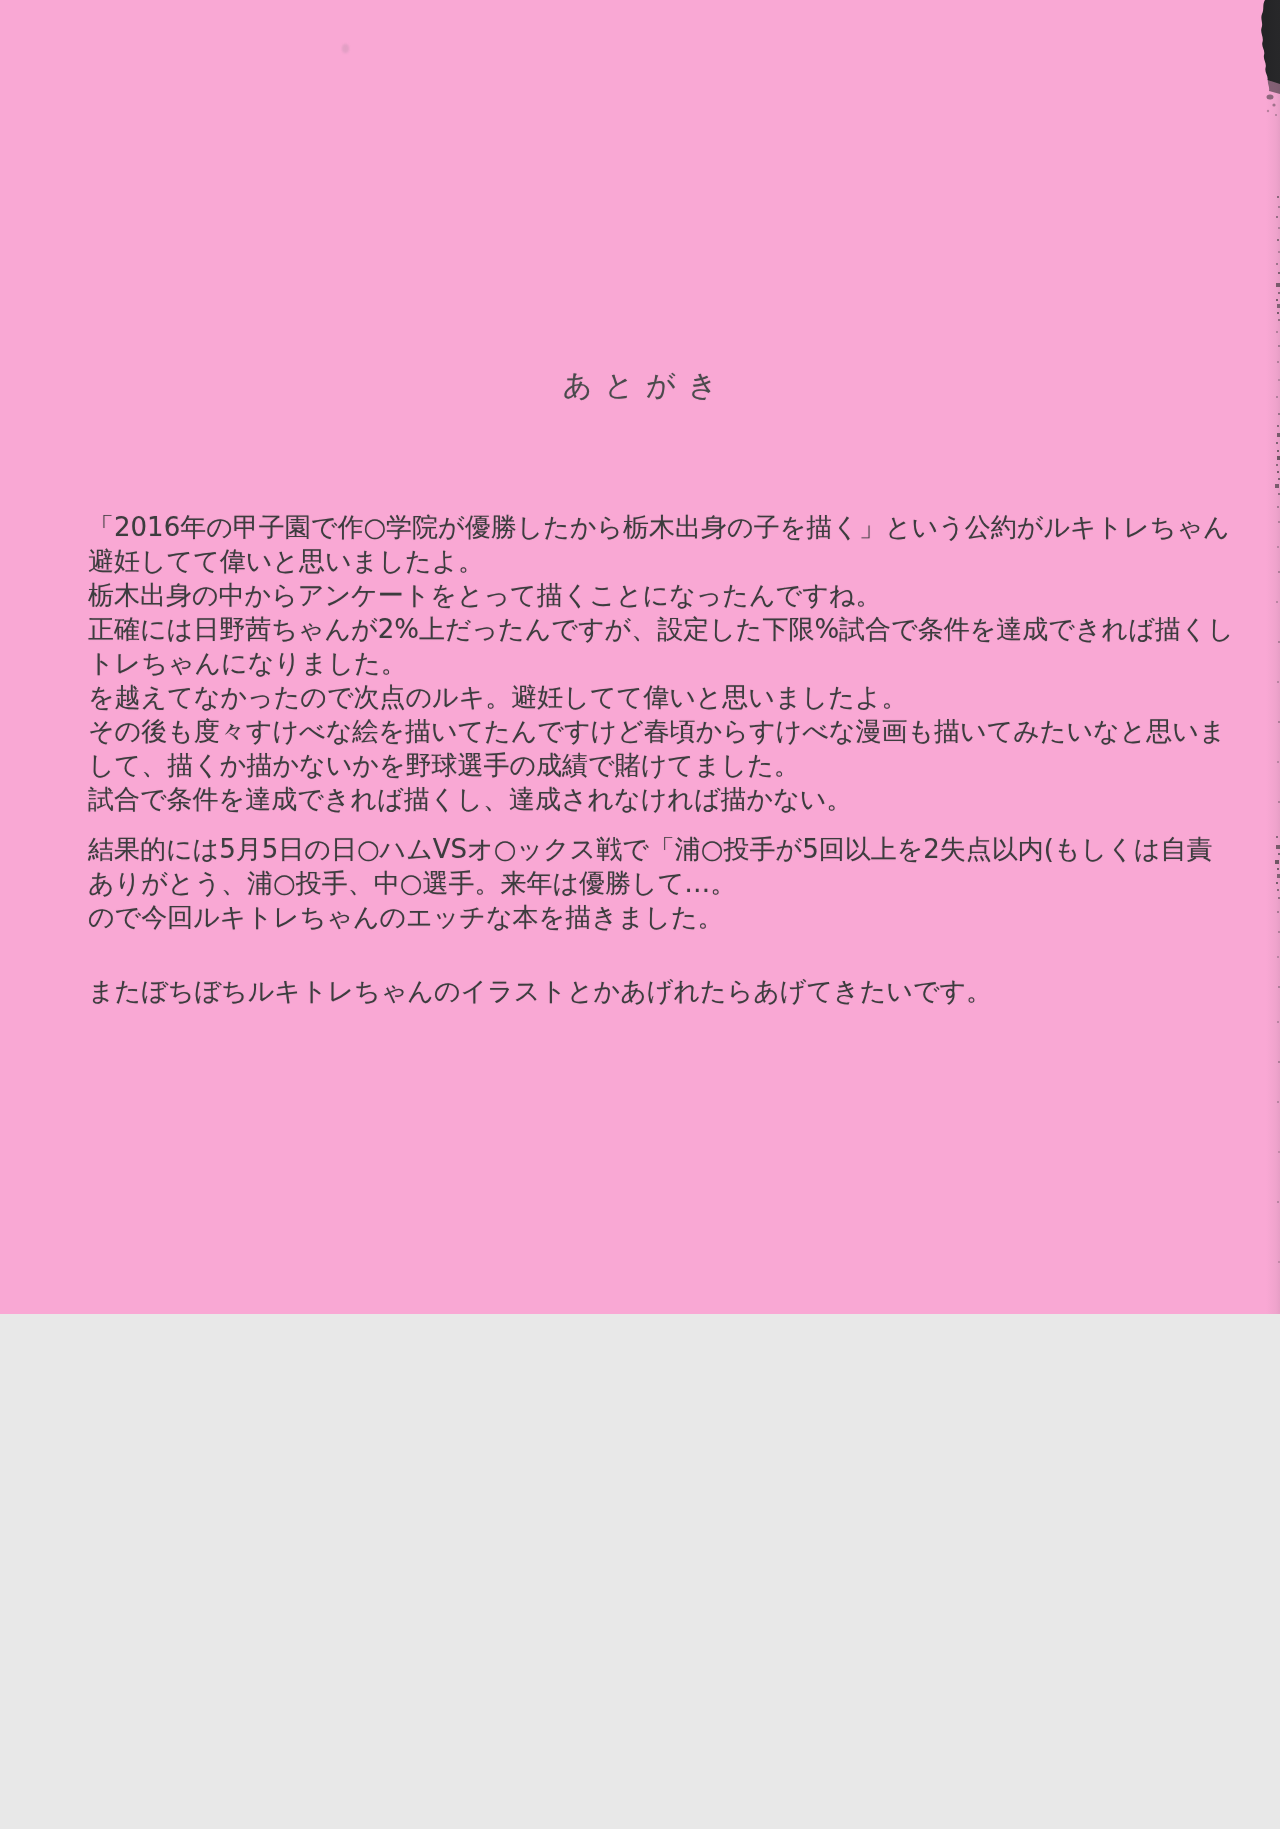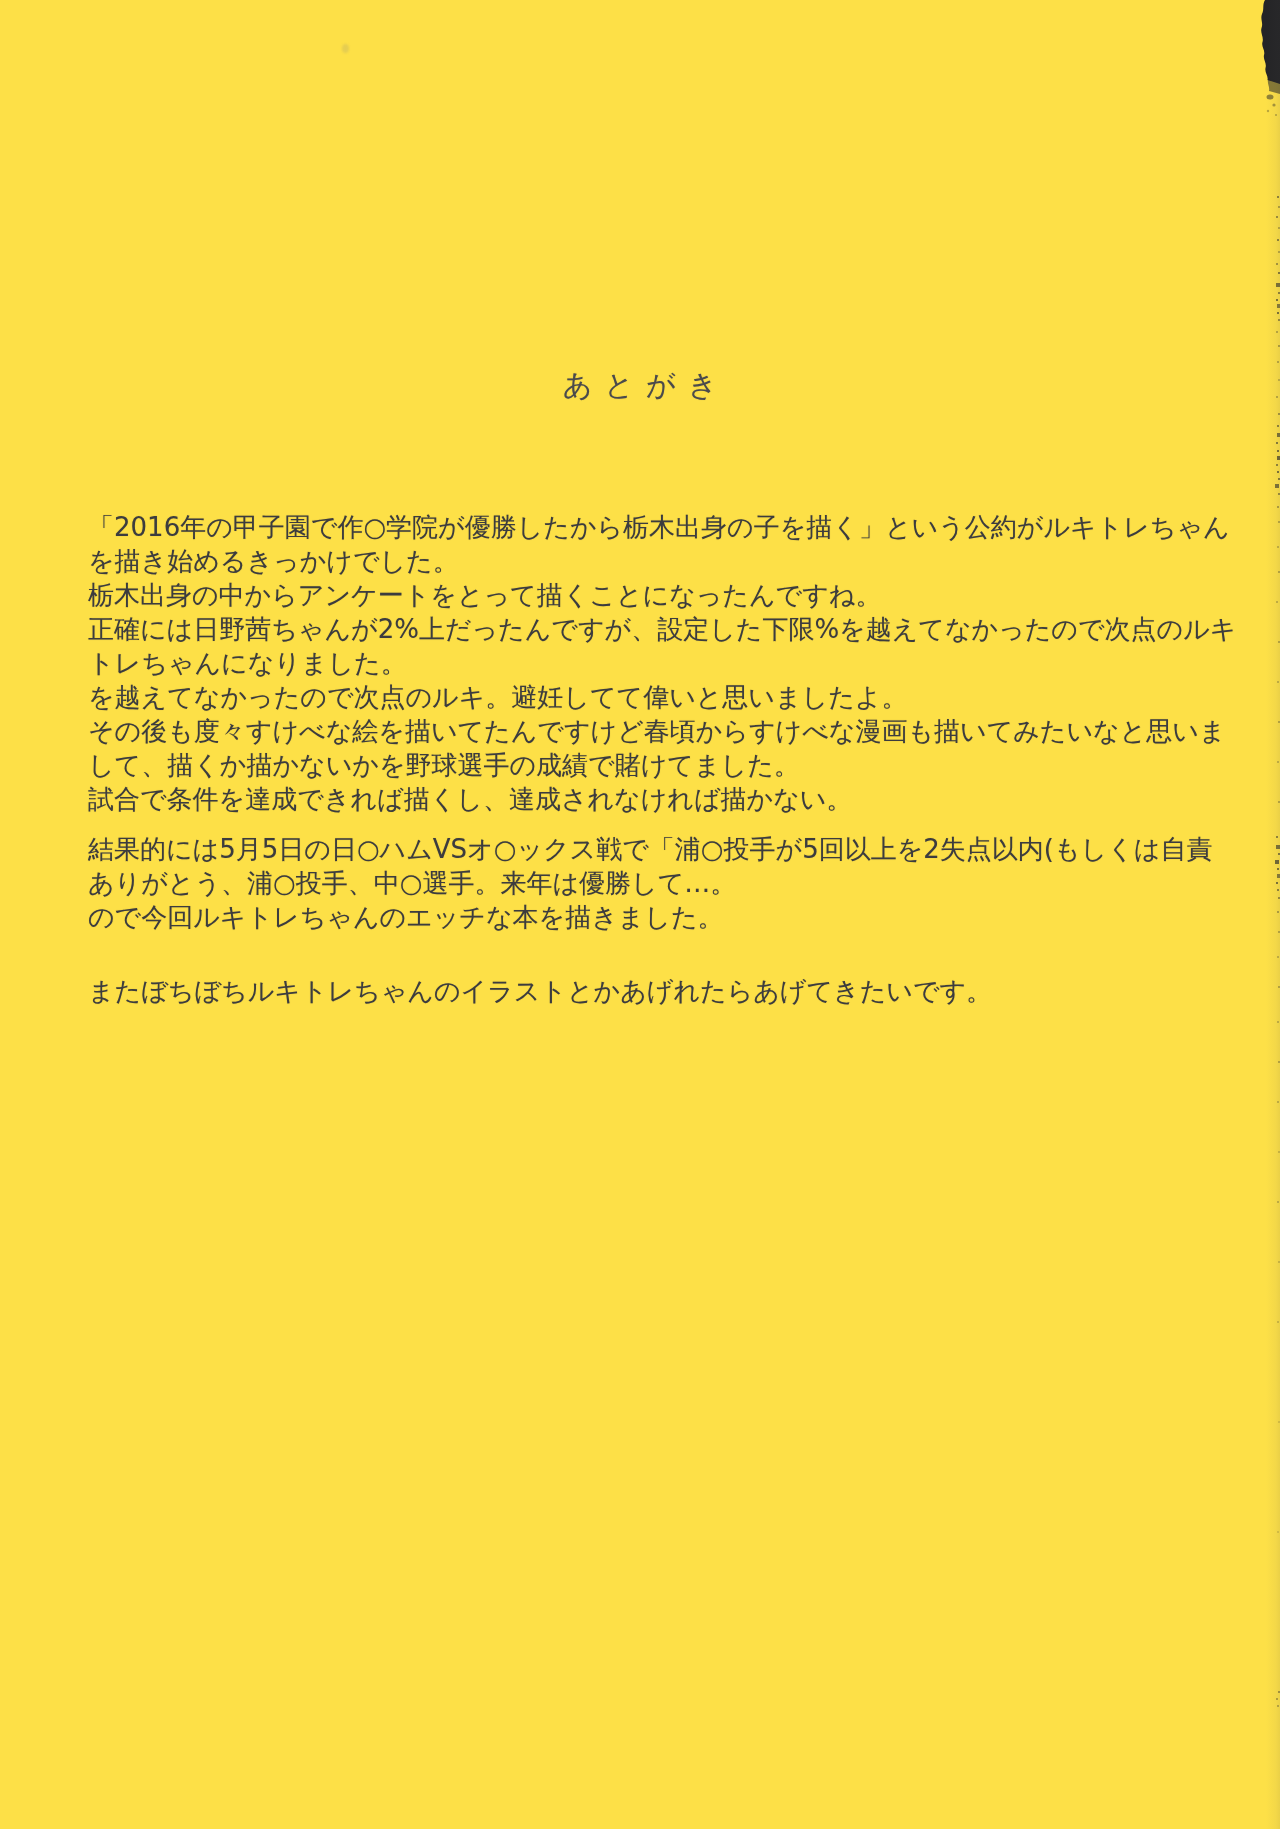"あとがき" .page { background: #fde047 -> #f9a8d4; height: 1829px -> 1314px }
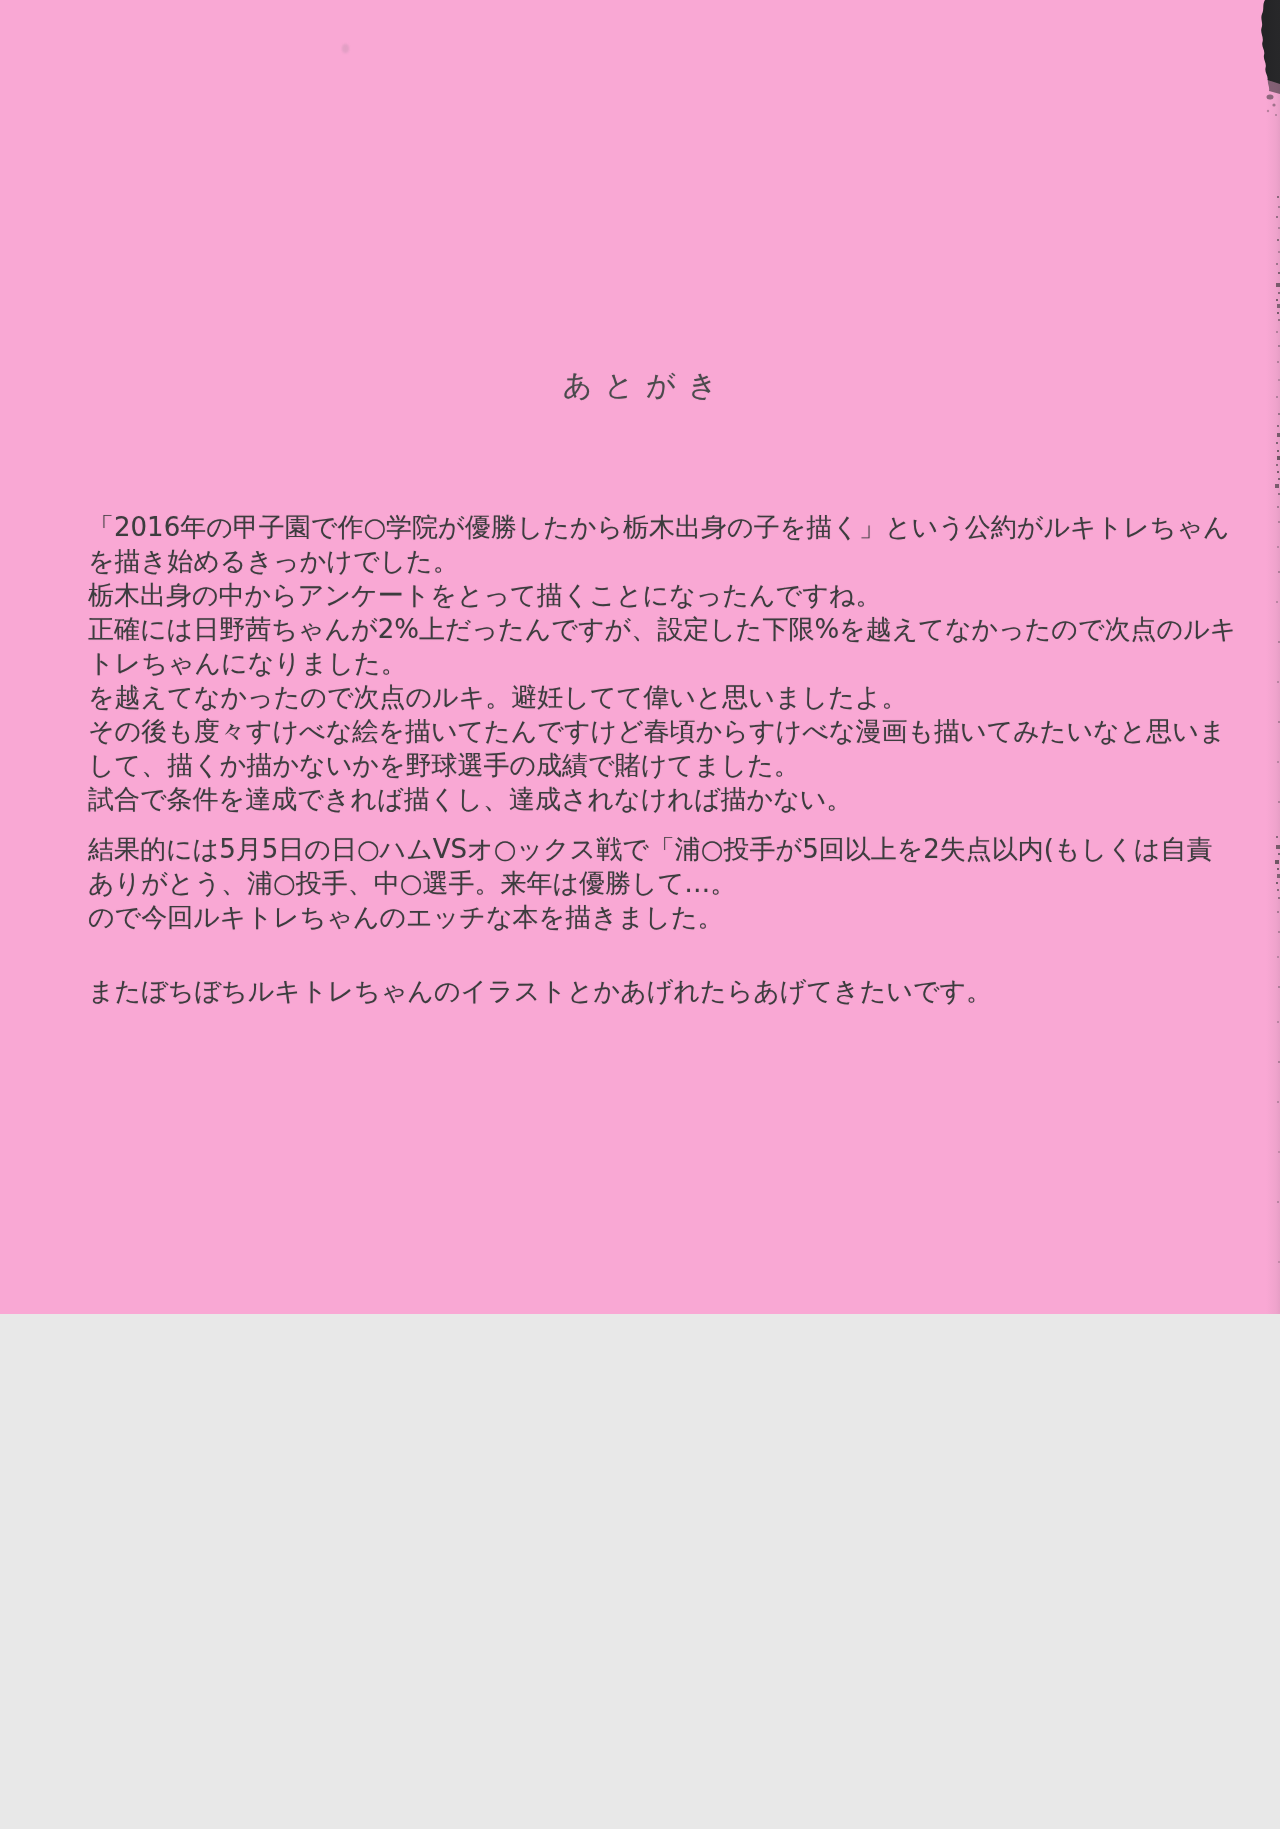"を描き始めるきっかけでした。" div.line { text: を描き始めるきっかけでした -> 避妊してて偉いと思いましたよ }
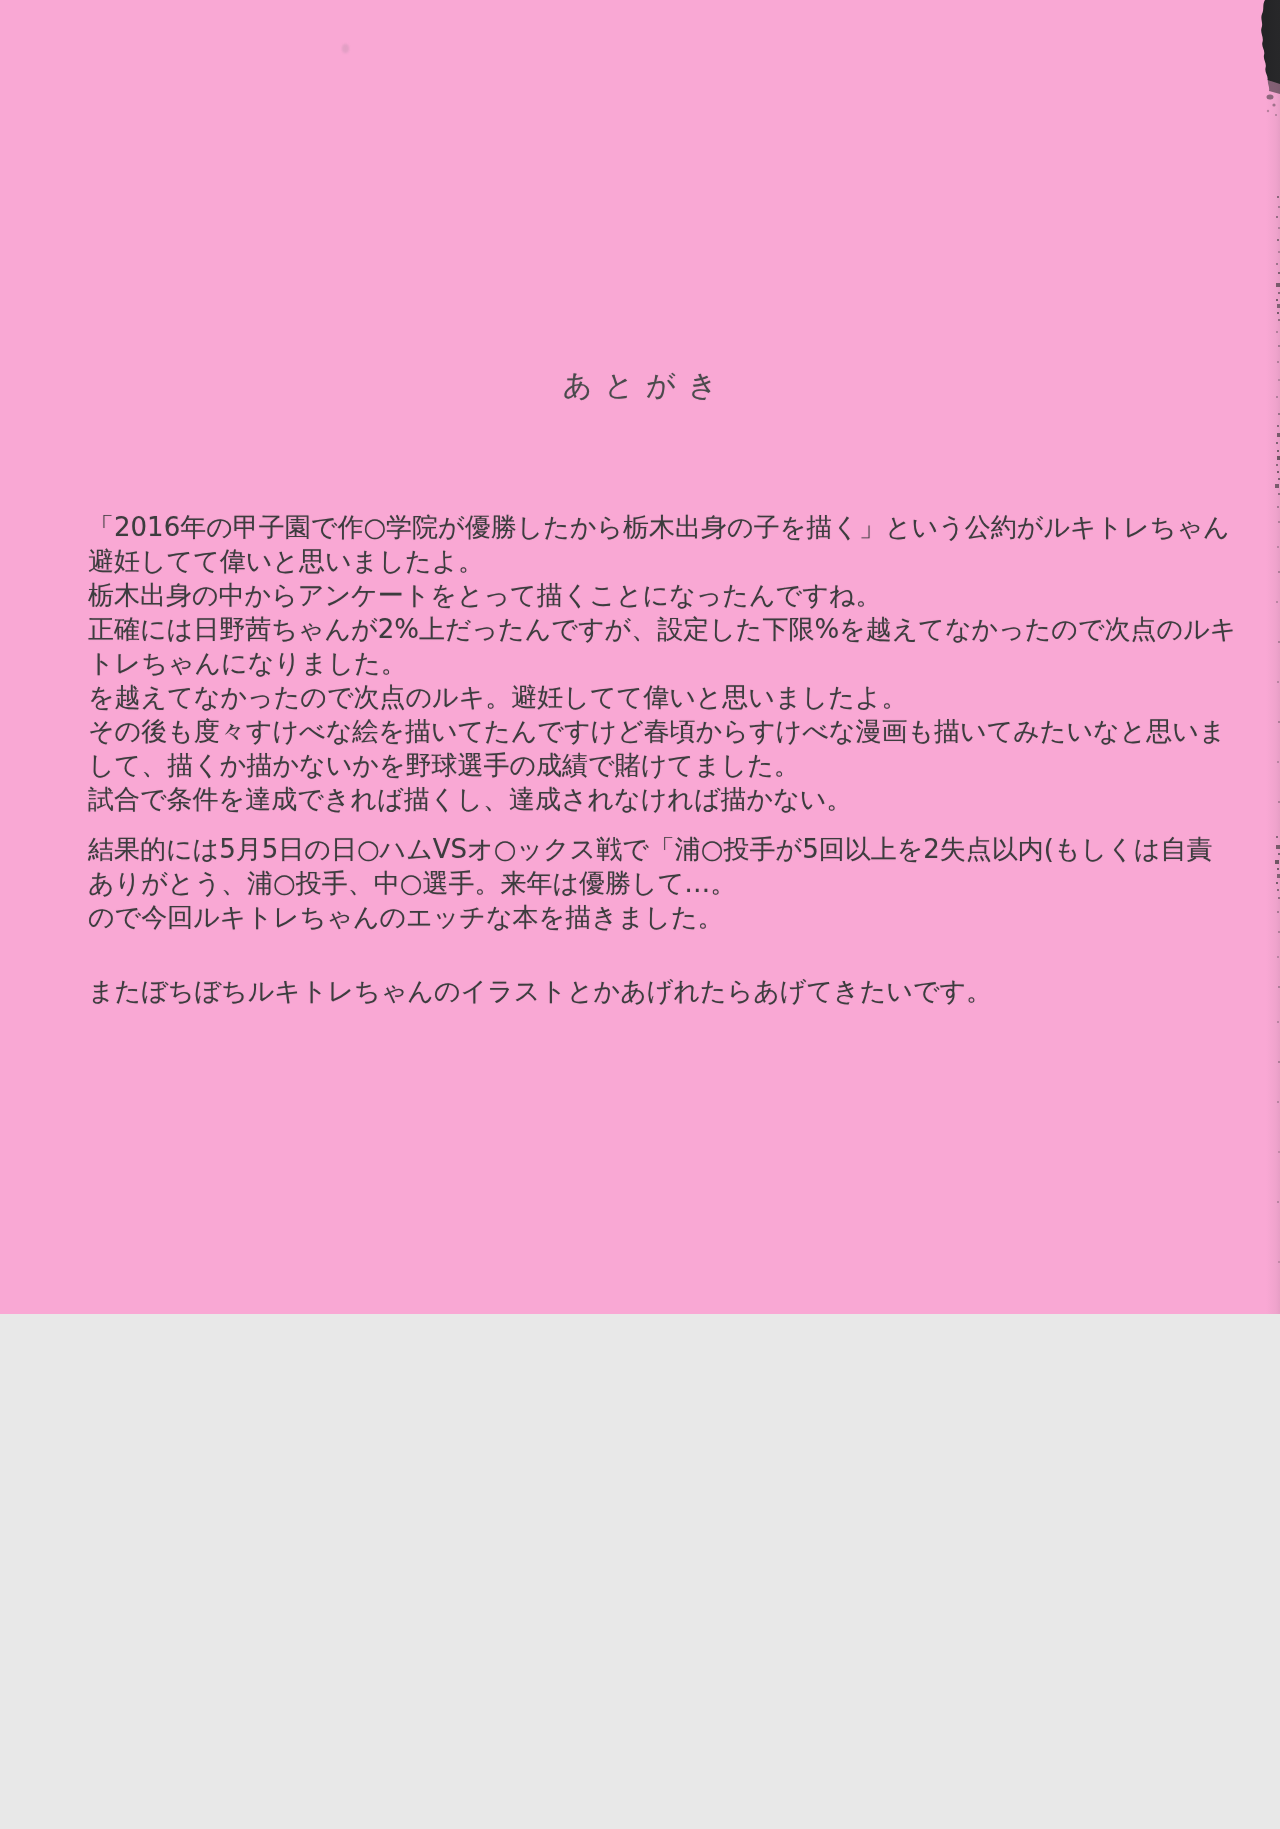"正確には日野茜ちゃんが2%上だったんですが、設定した下限%を越えてなかったので次" div.line { text: %を越えてなかったので次点のルキ -> %試合で条件を達成できれば描くし }
